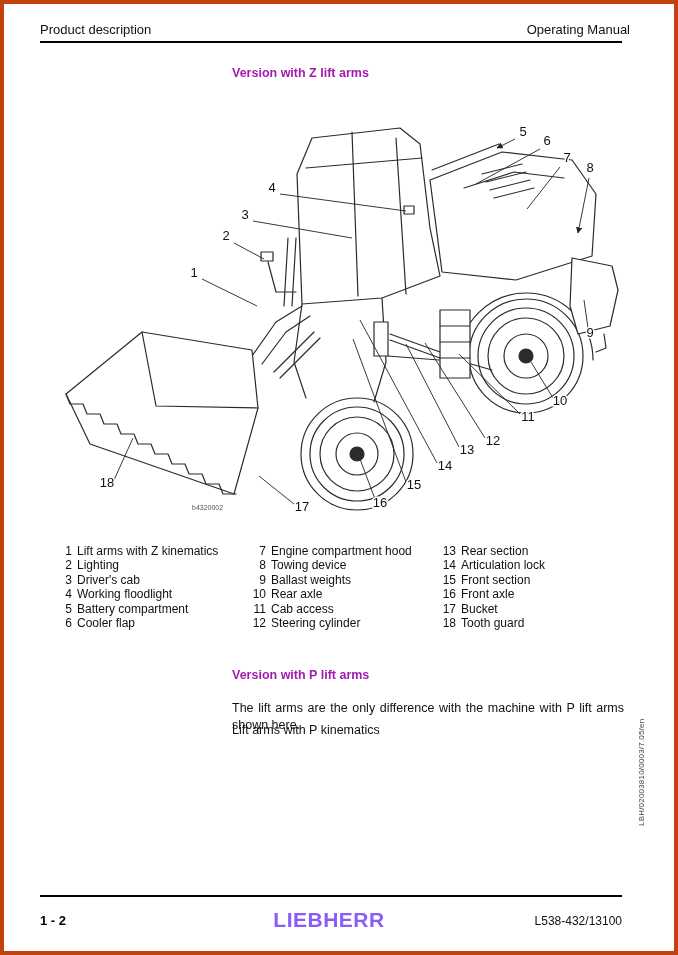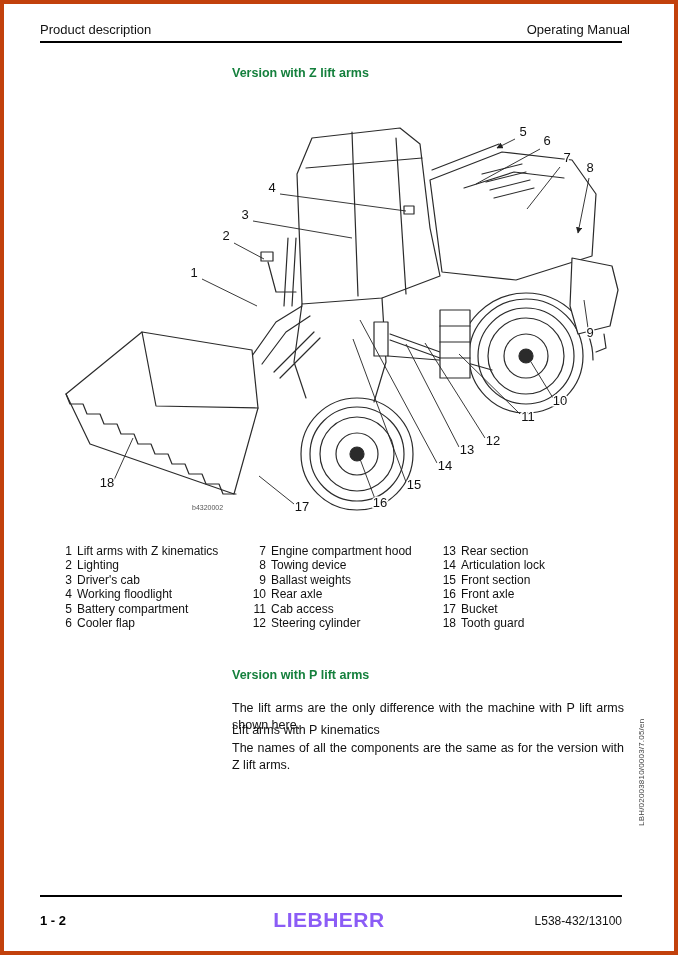"Version with Z lift arms" .h-bold { color: #15803d -> #a21caf }
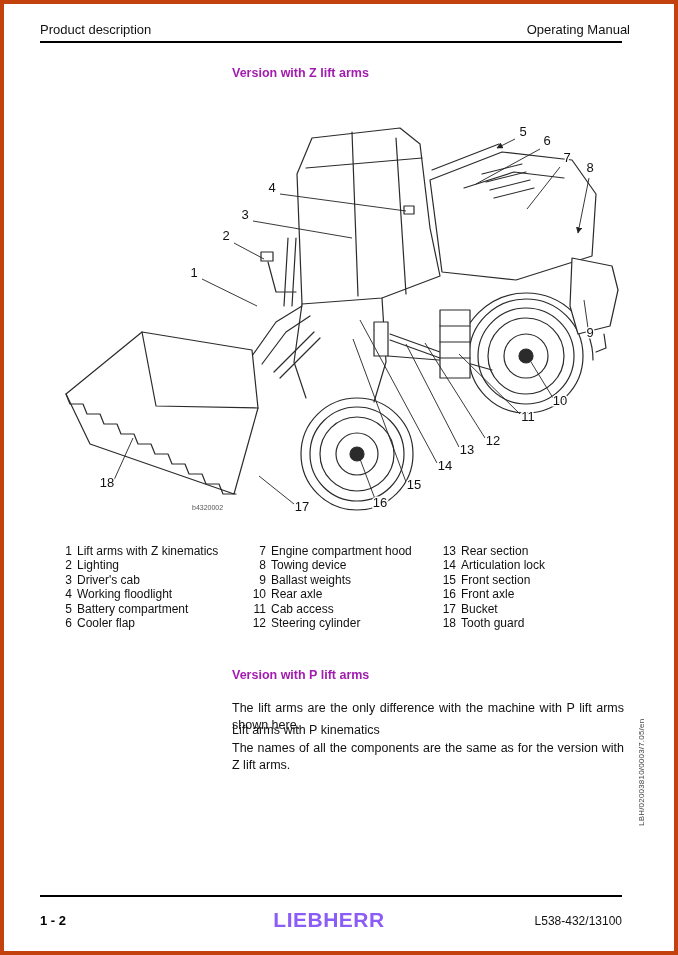"The names of all the" div.abs { html: <div>The names of all the components are the same as for the version with Z lift arms.</div> -> none }
